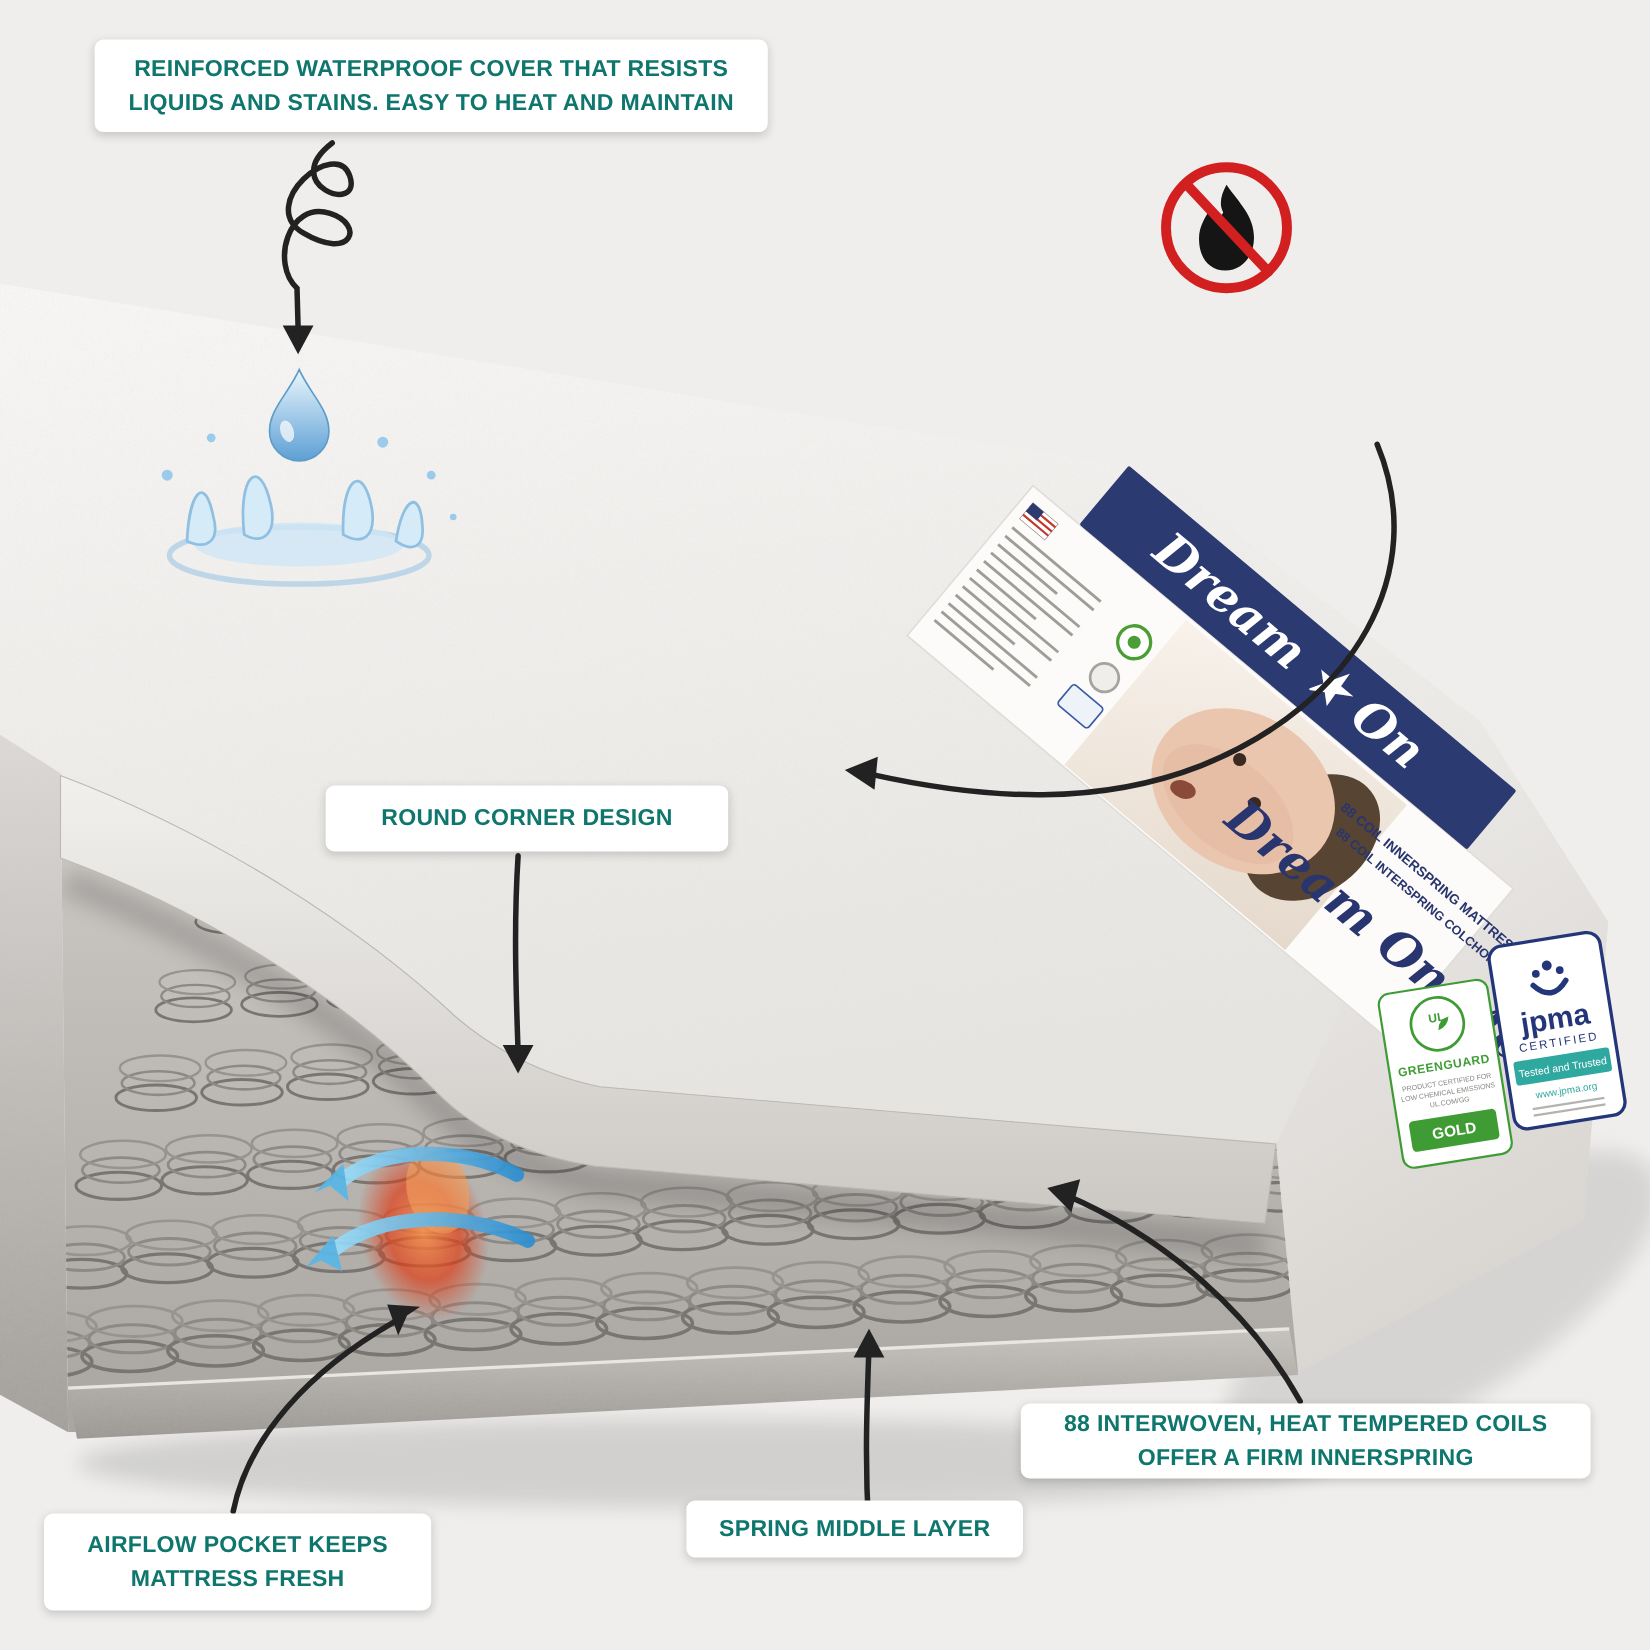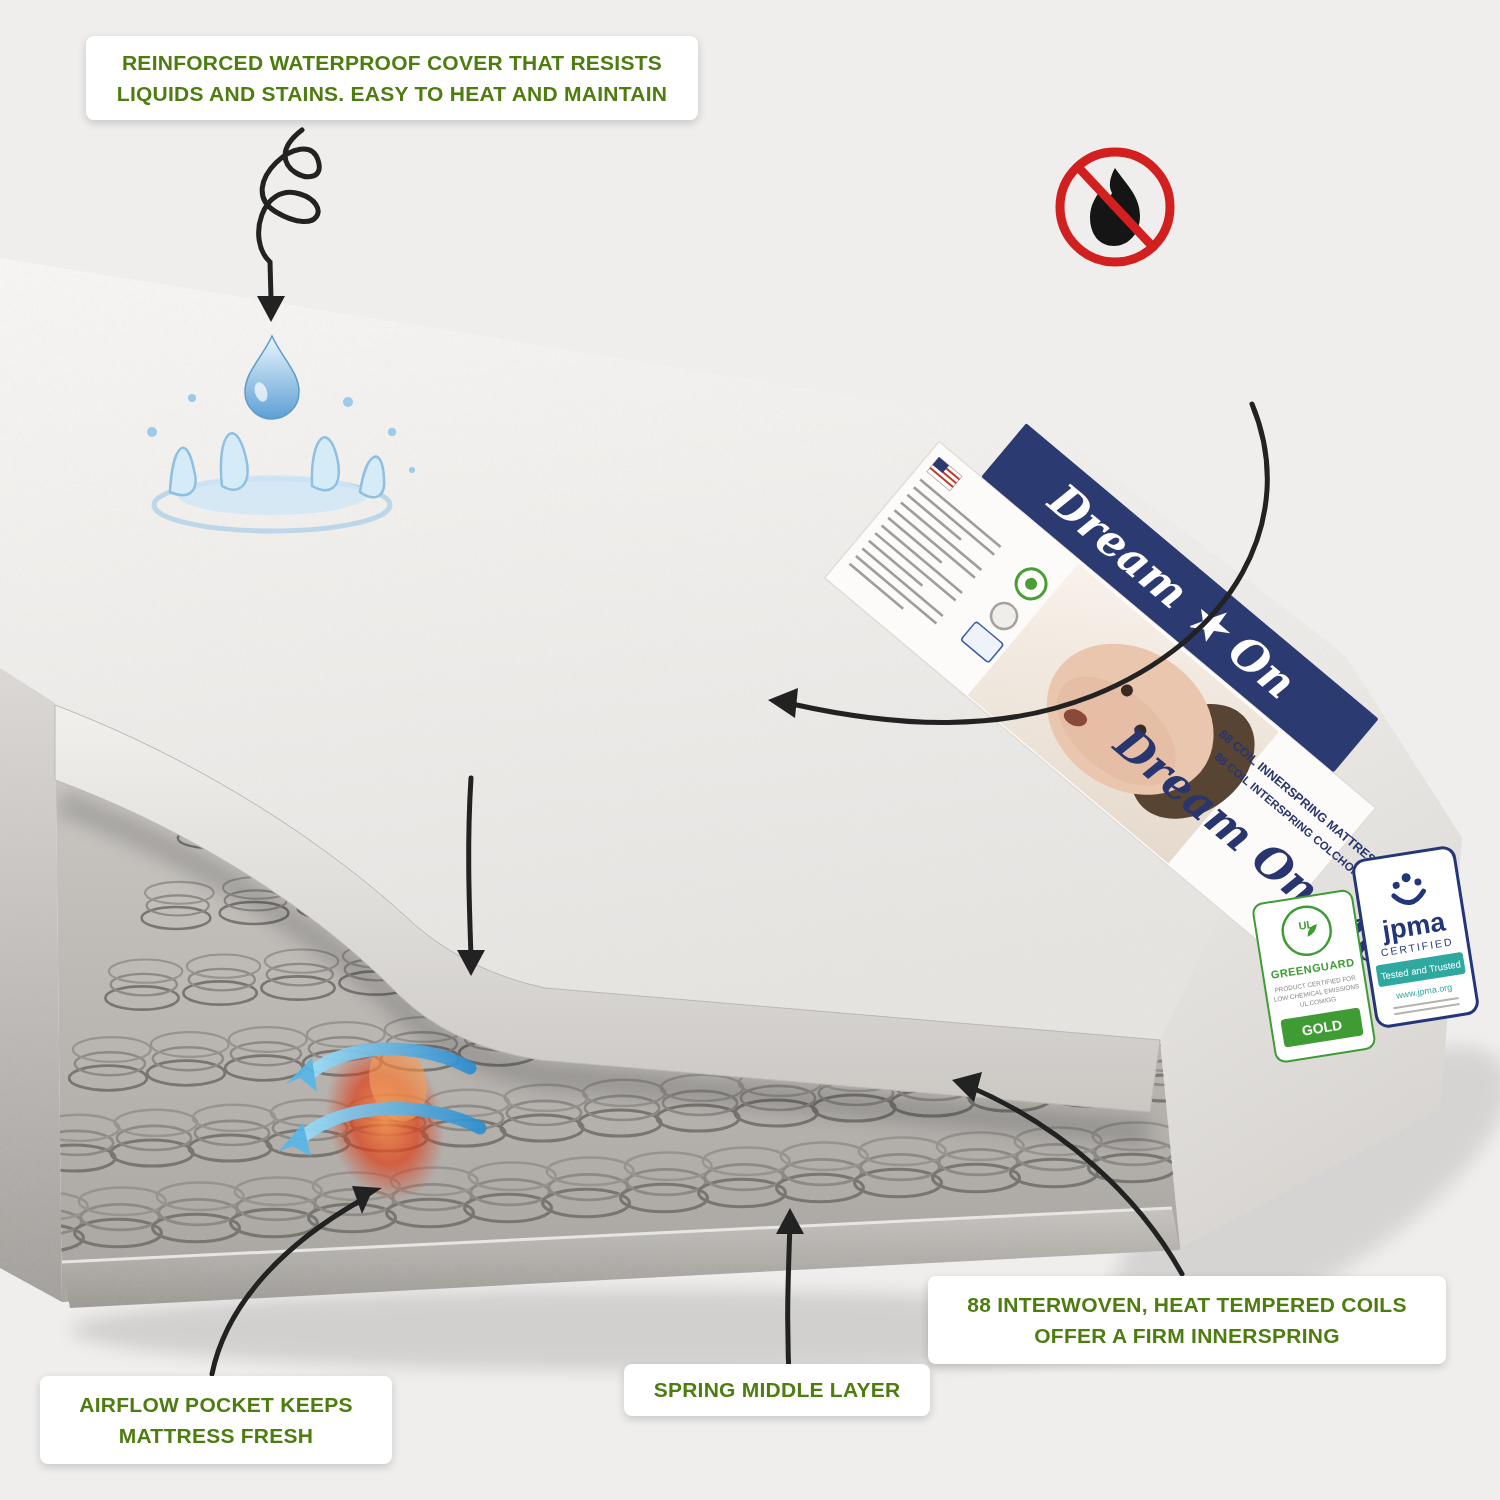"REINFORCED WATERPROOF COVER THAT RESISTS" .callout { color: #4d7c0f -> #0f766e }
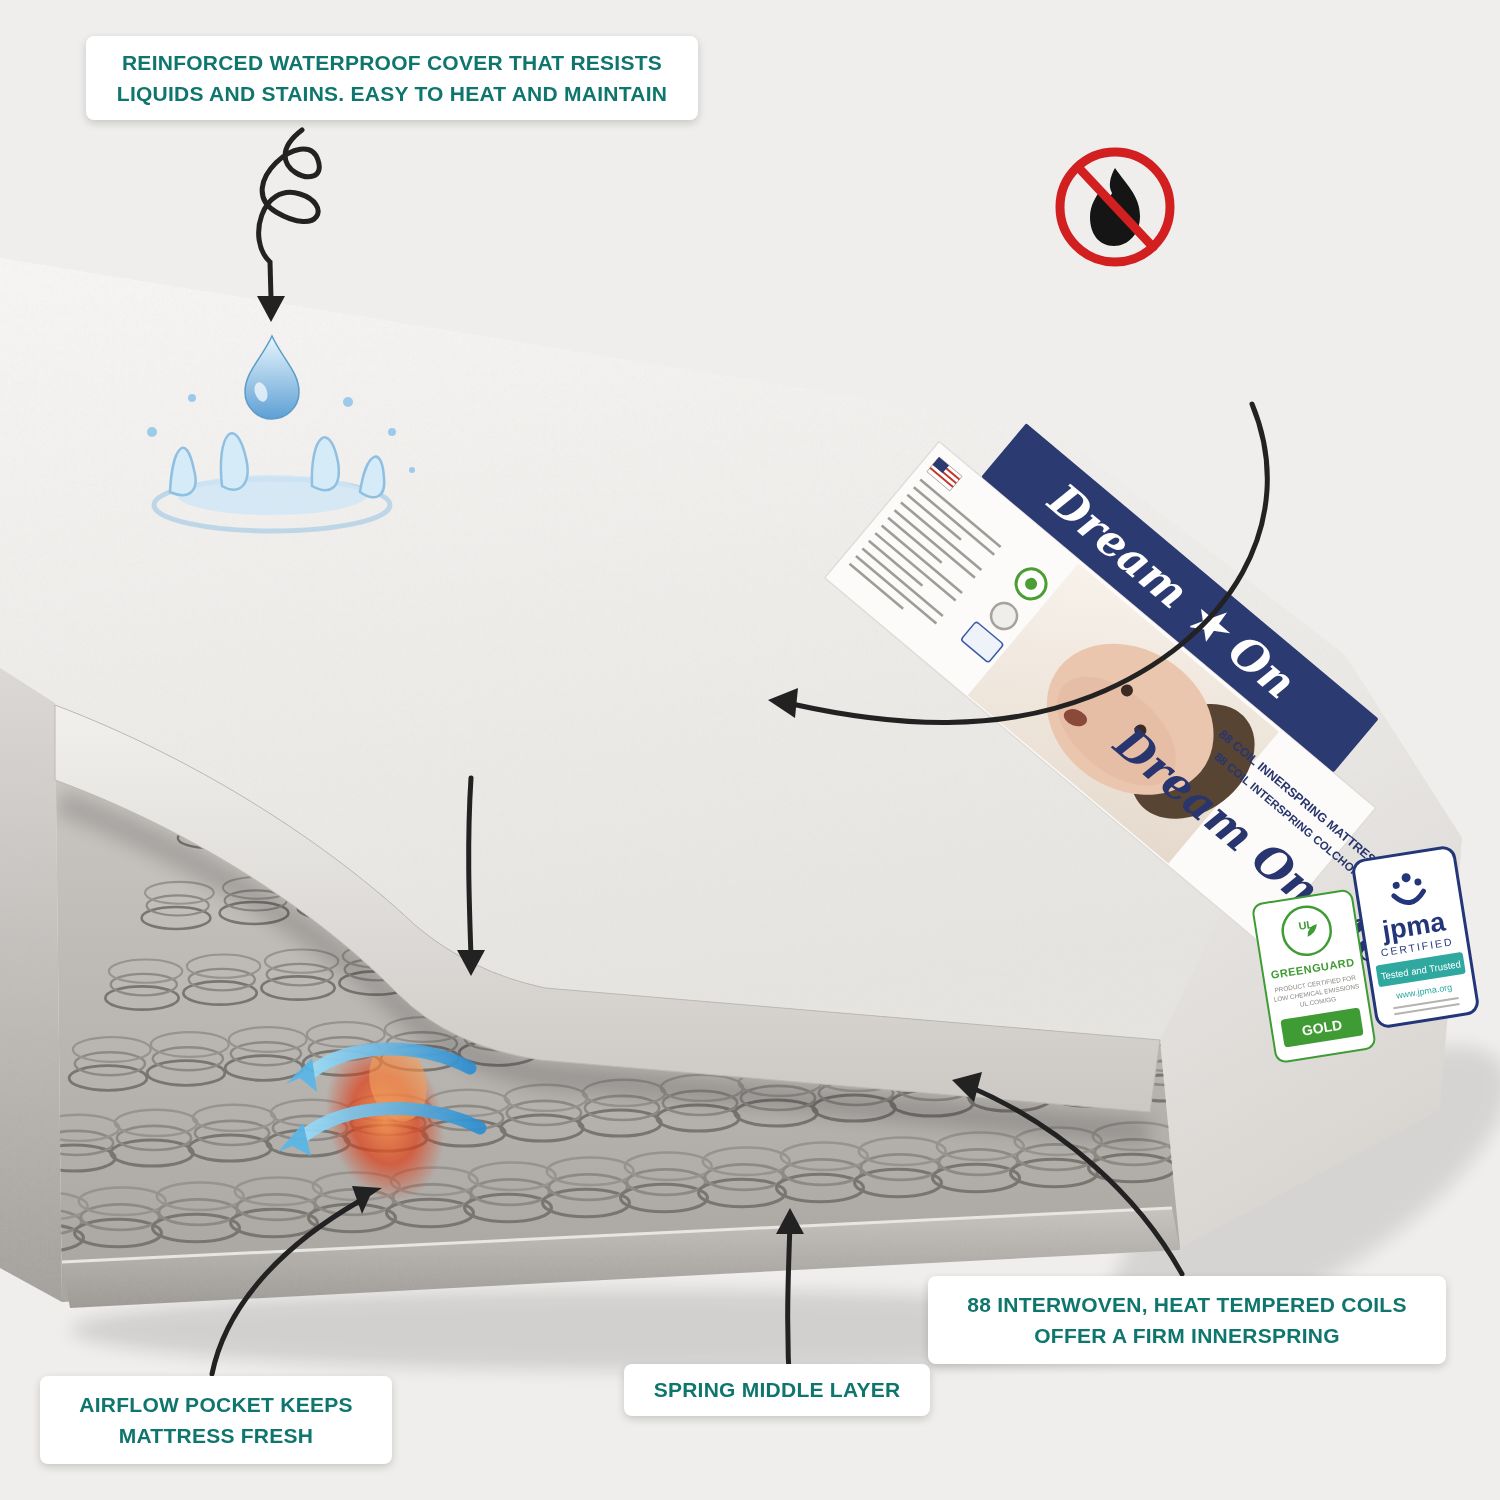"ROUND CORNER DESIGN" div.callout { html: none -> <div> <div>ROUND CORNER DESIGN</div> </div> }
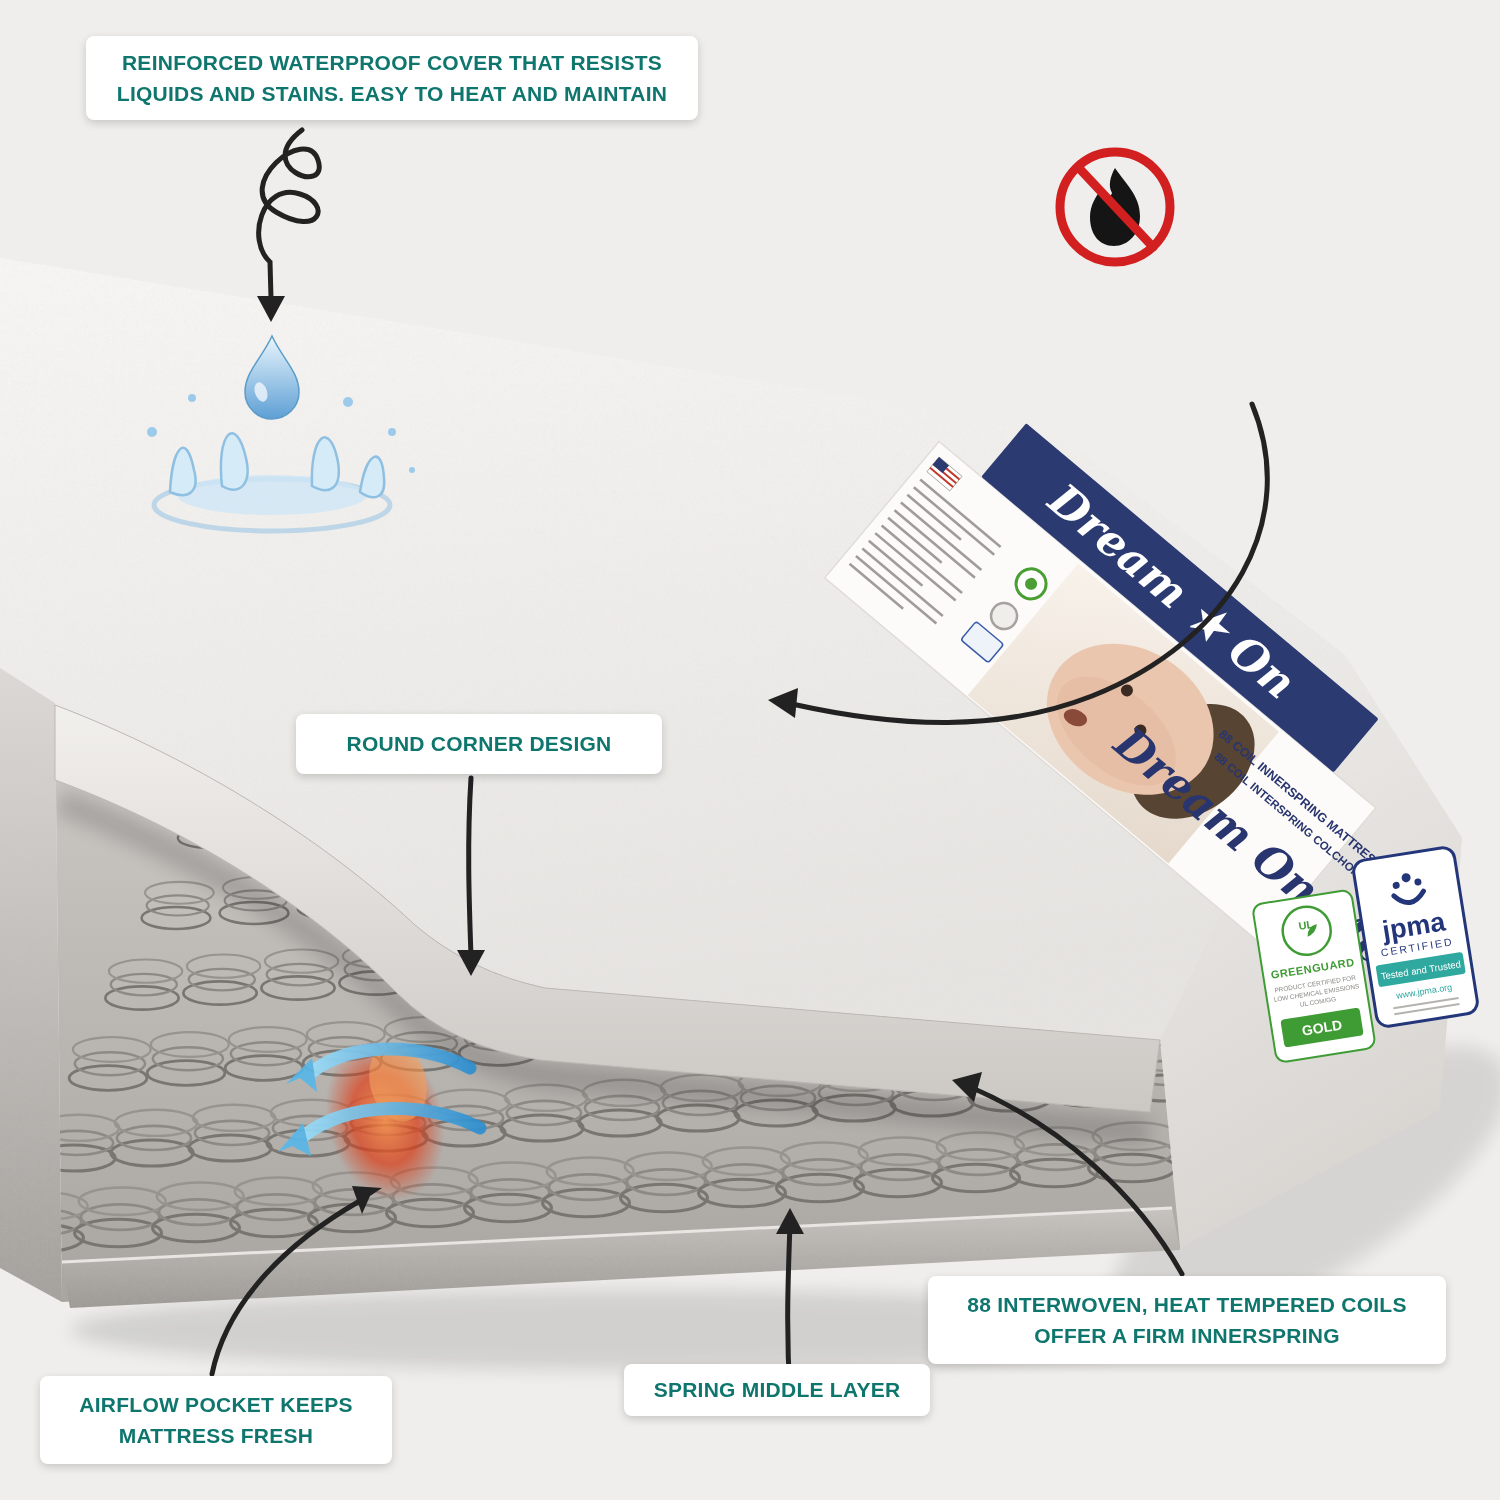"88 INTERWOVEN, HEAT TEMPERED COILS" div.callout { height: 88px -> 68px }
